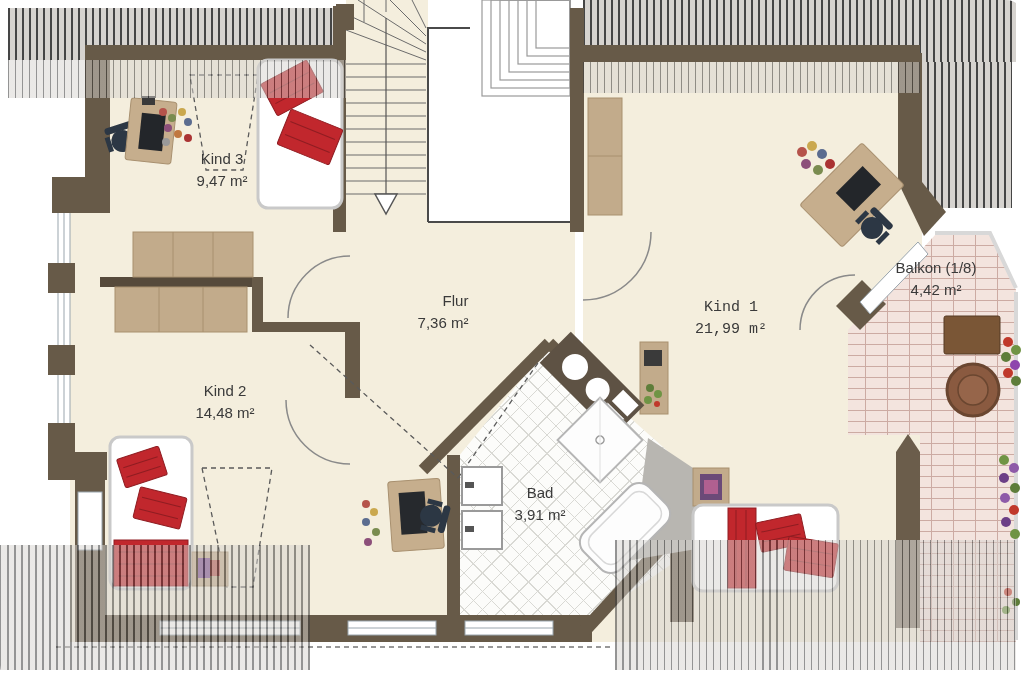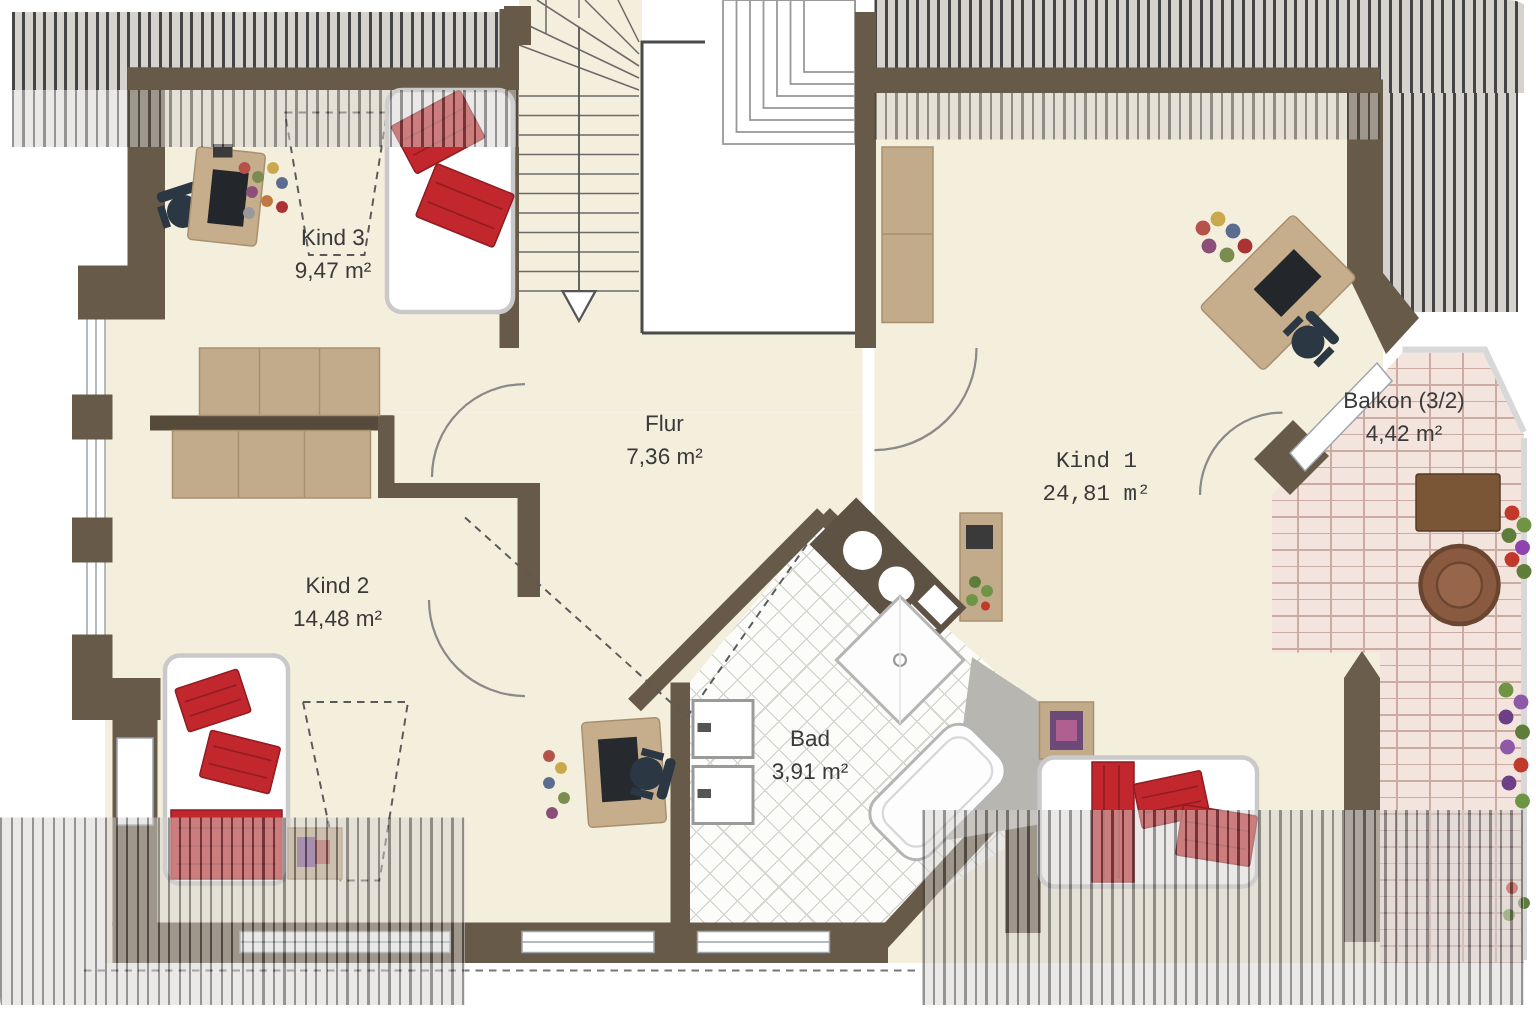"Balkon (3/2)" div { text: 3/2 -> 1/8 }
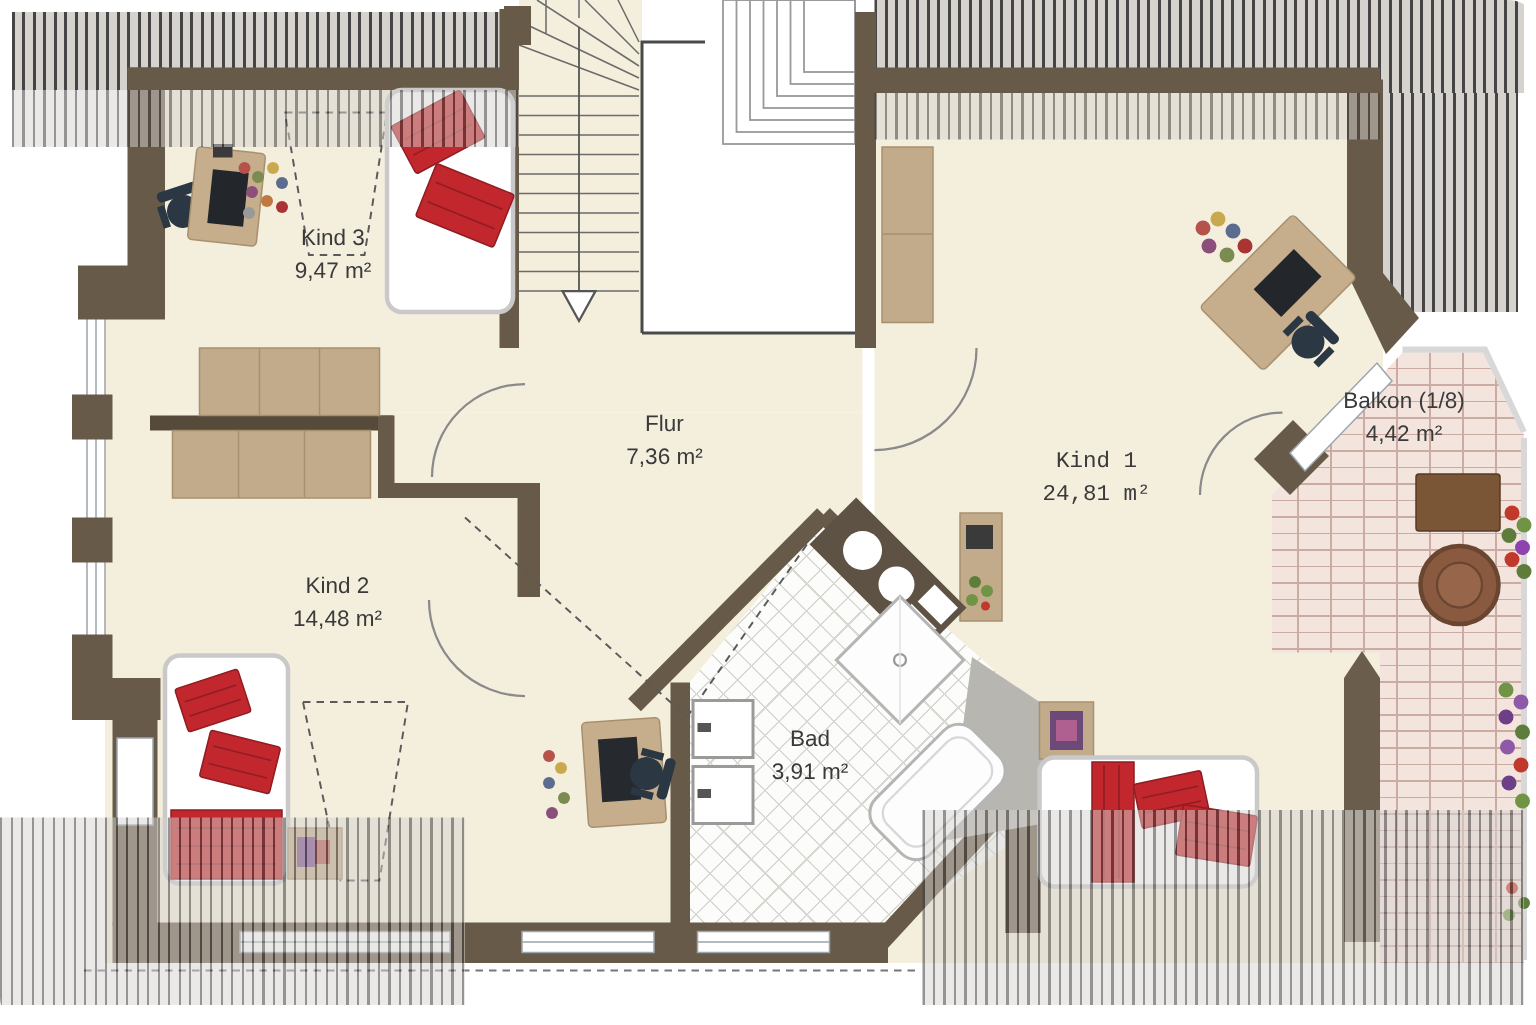"Flur" div.room-label { text-align: none -> right; top: 272px -> 290px }
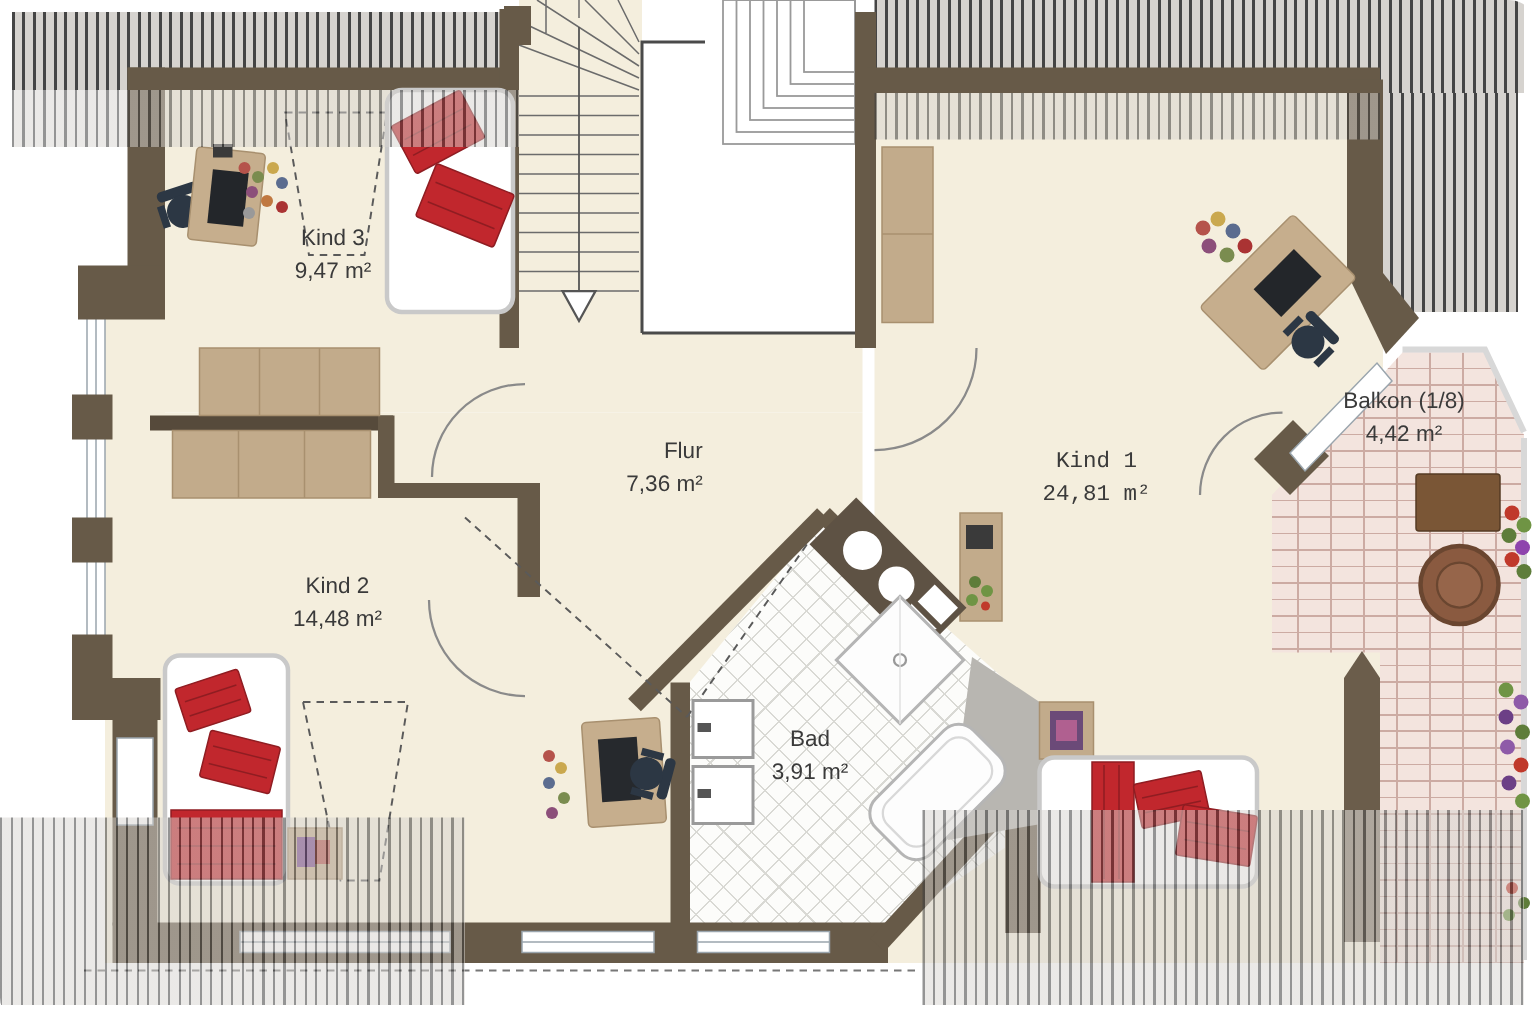"24,81 m²" div { text: 24,81 -> 21,99 }
